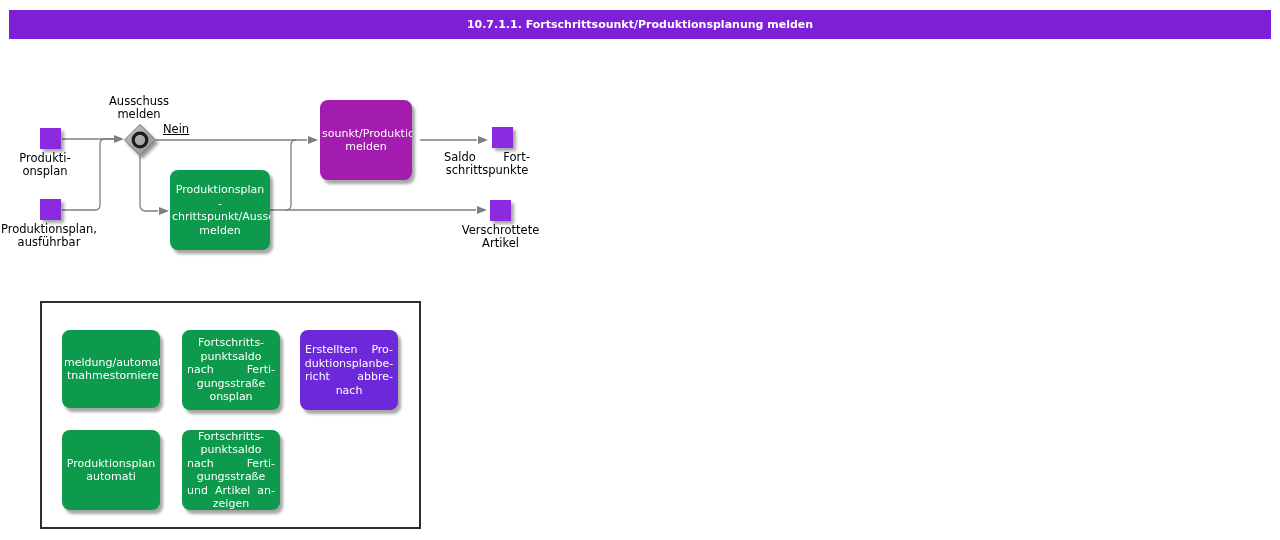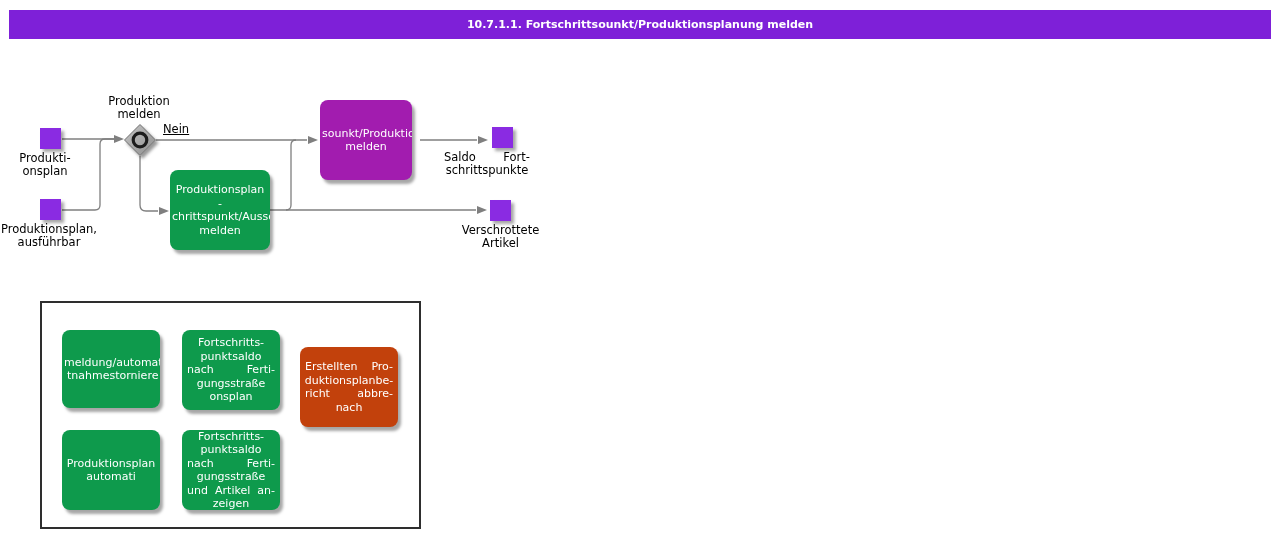"Produktion" div { text: Produktion -> Ausschuss }
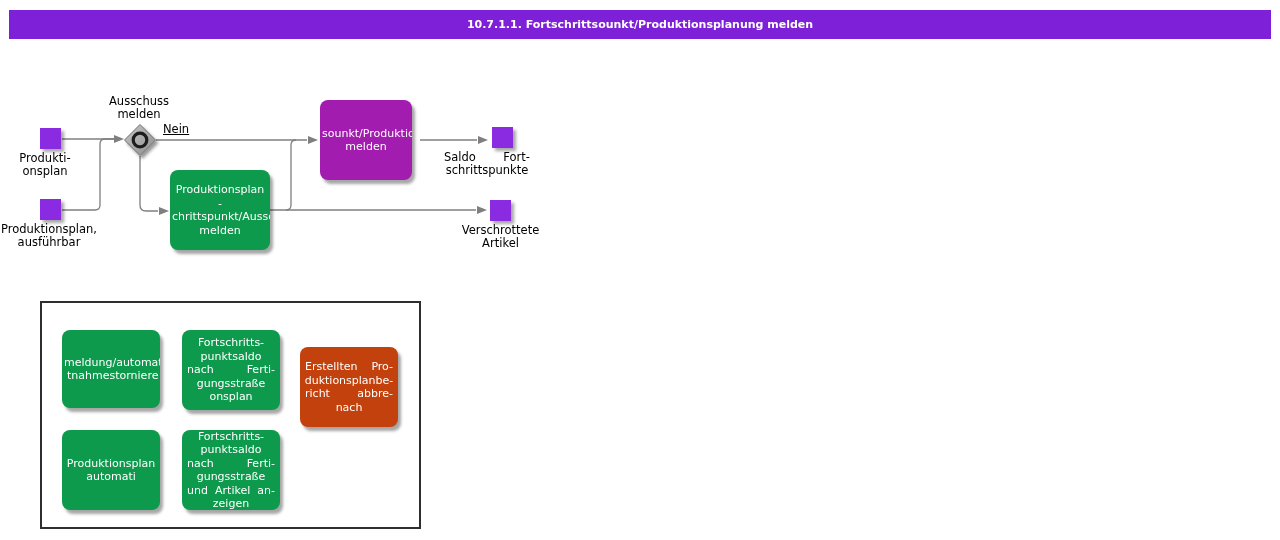"Erstellten" div.gbox { background: #c2410c -> #6d28d9; top: 347px -> 330px }
